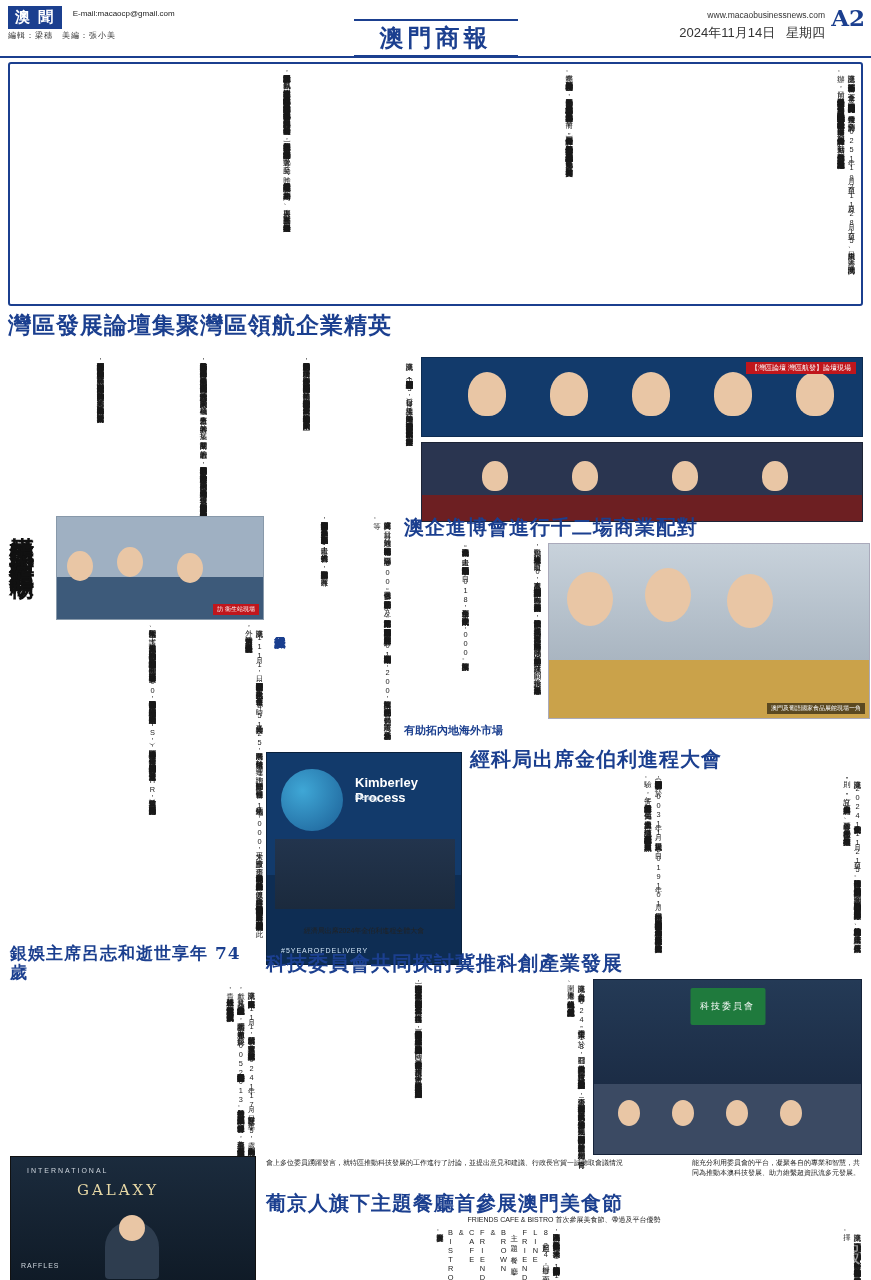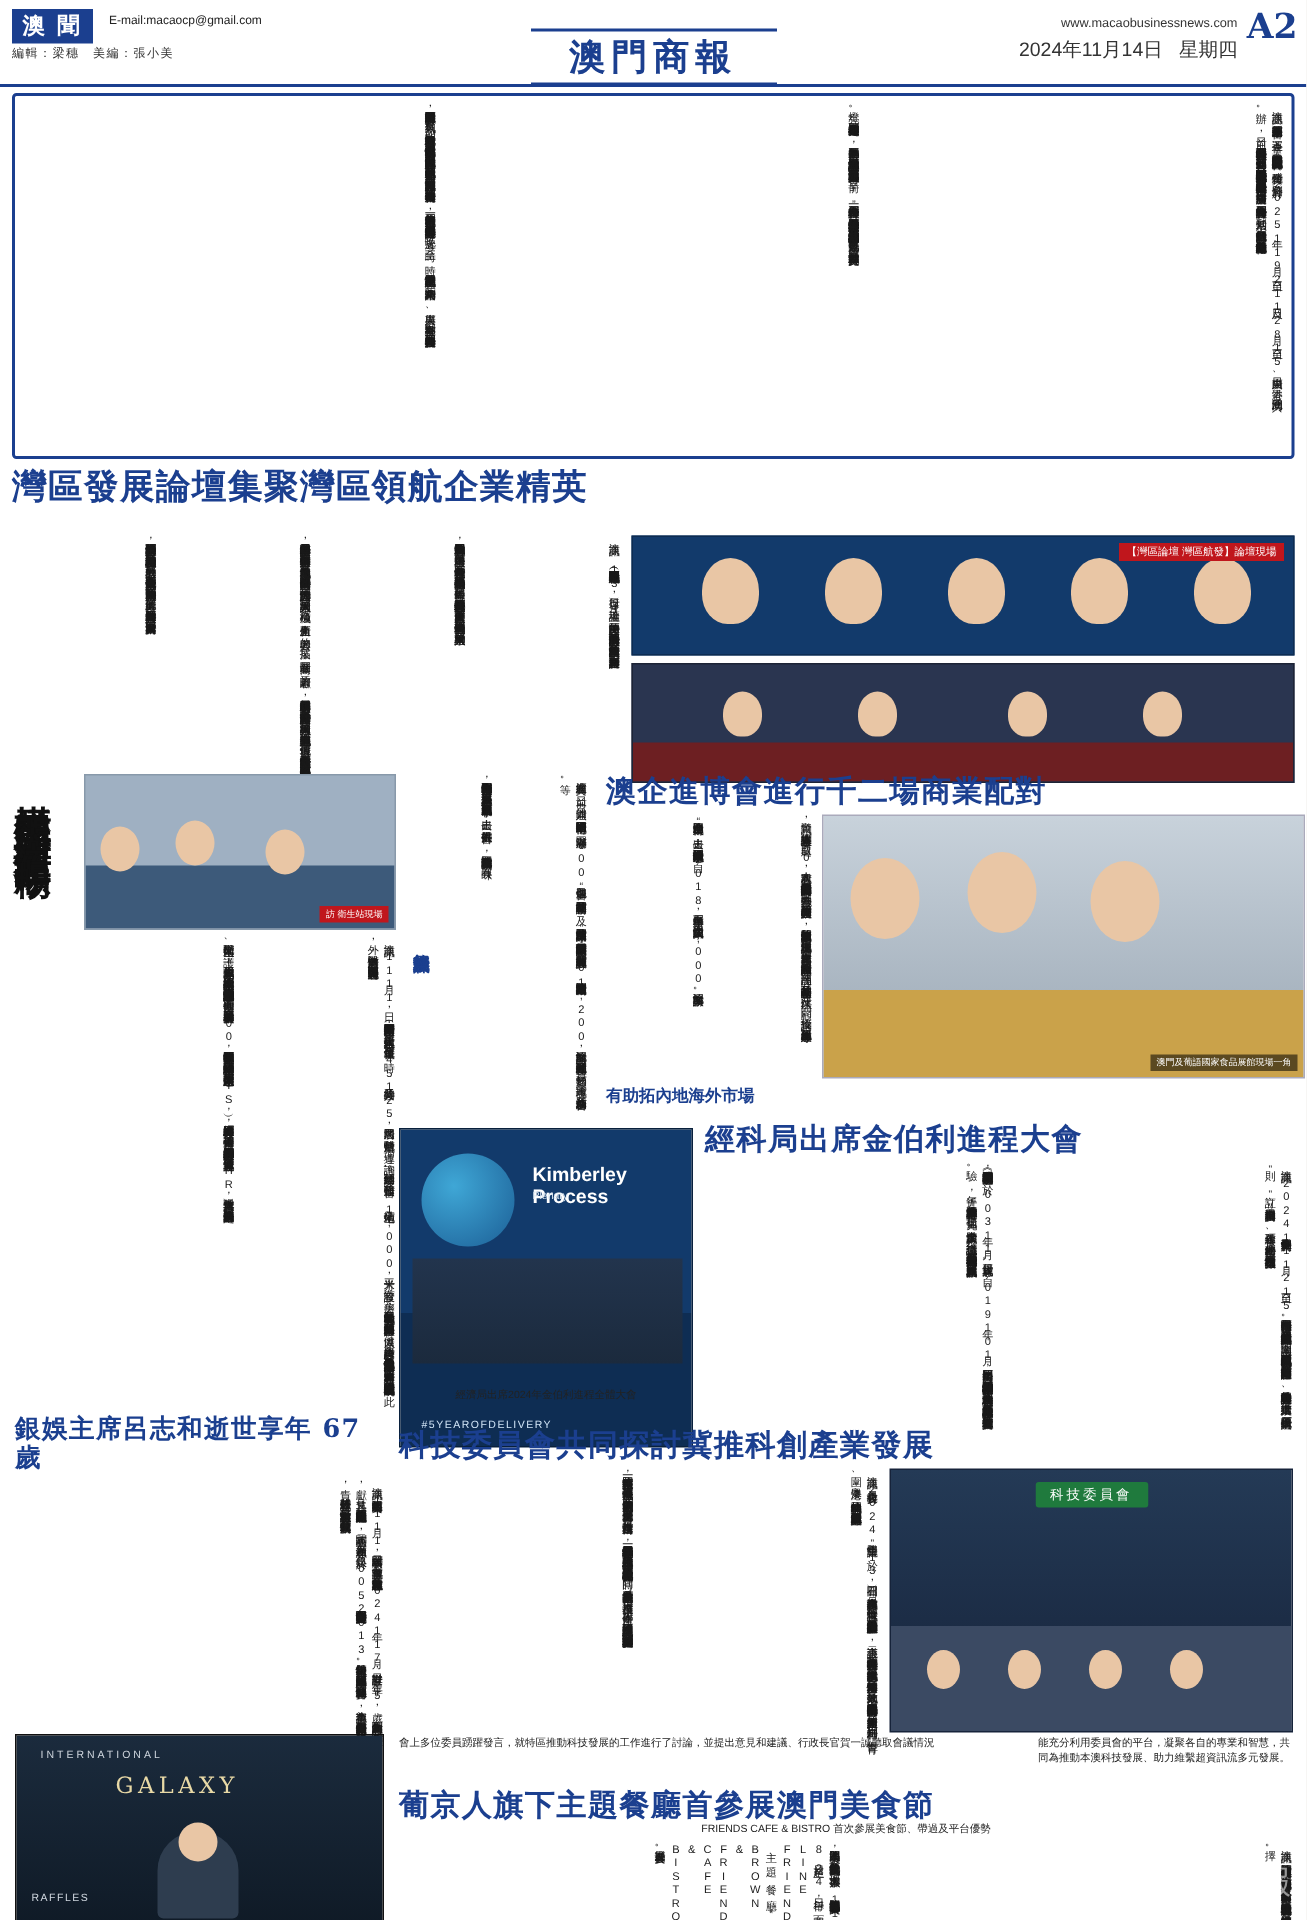"銀娛主席呂志和逝世享年 67 歲" div.hl { text: 67 -> 74 }
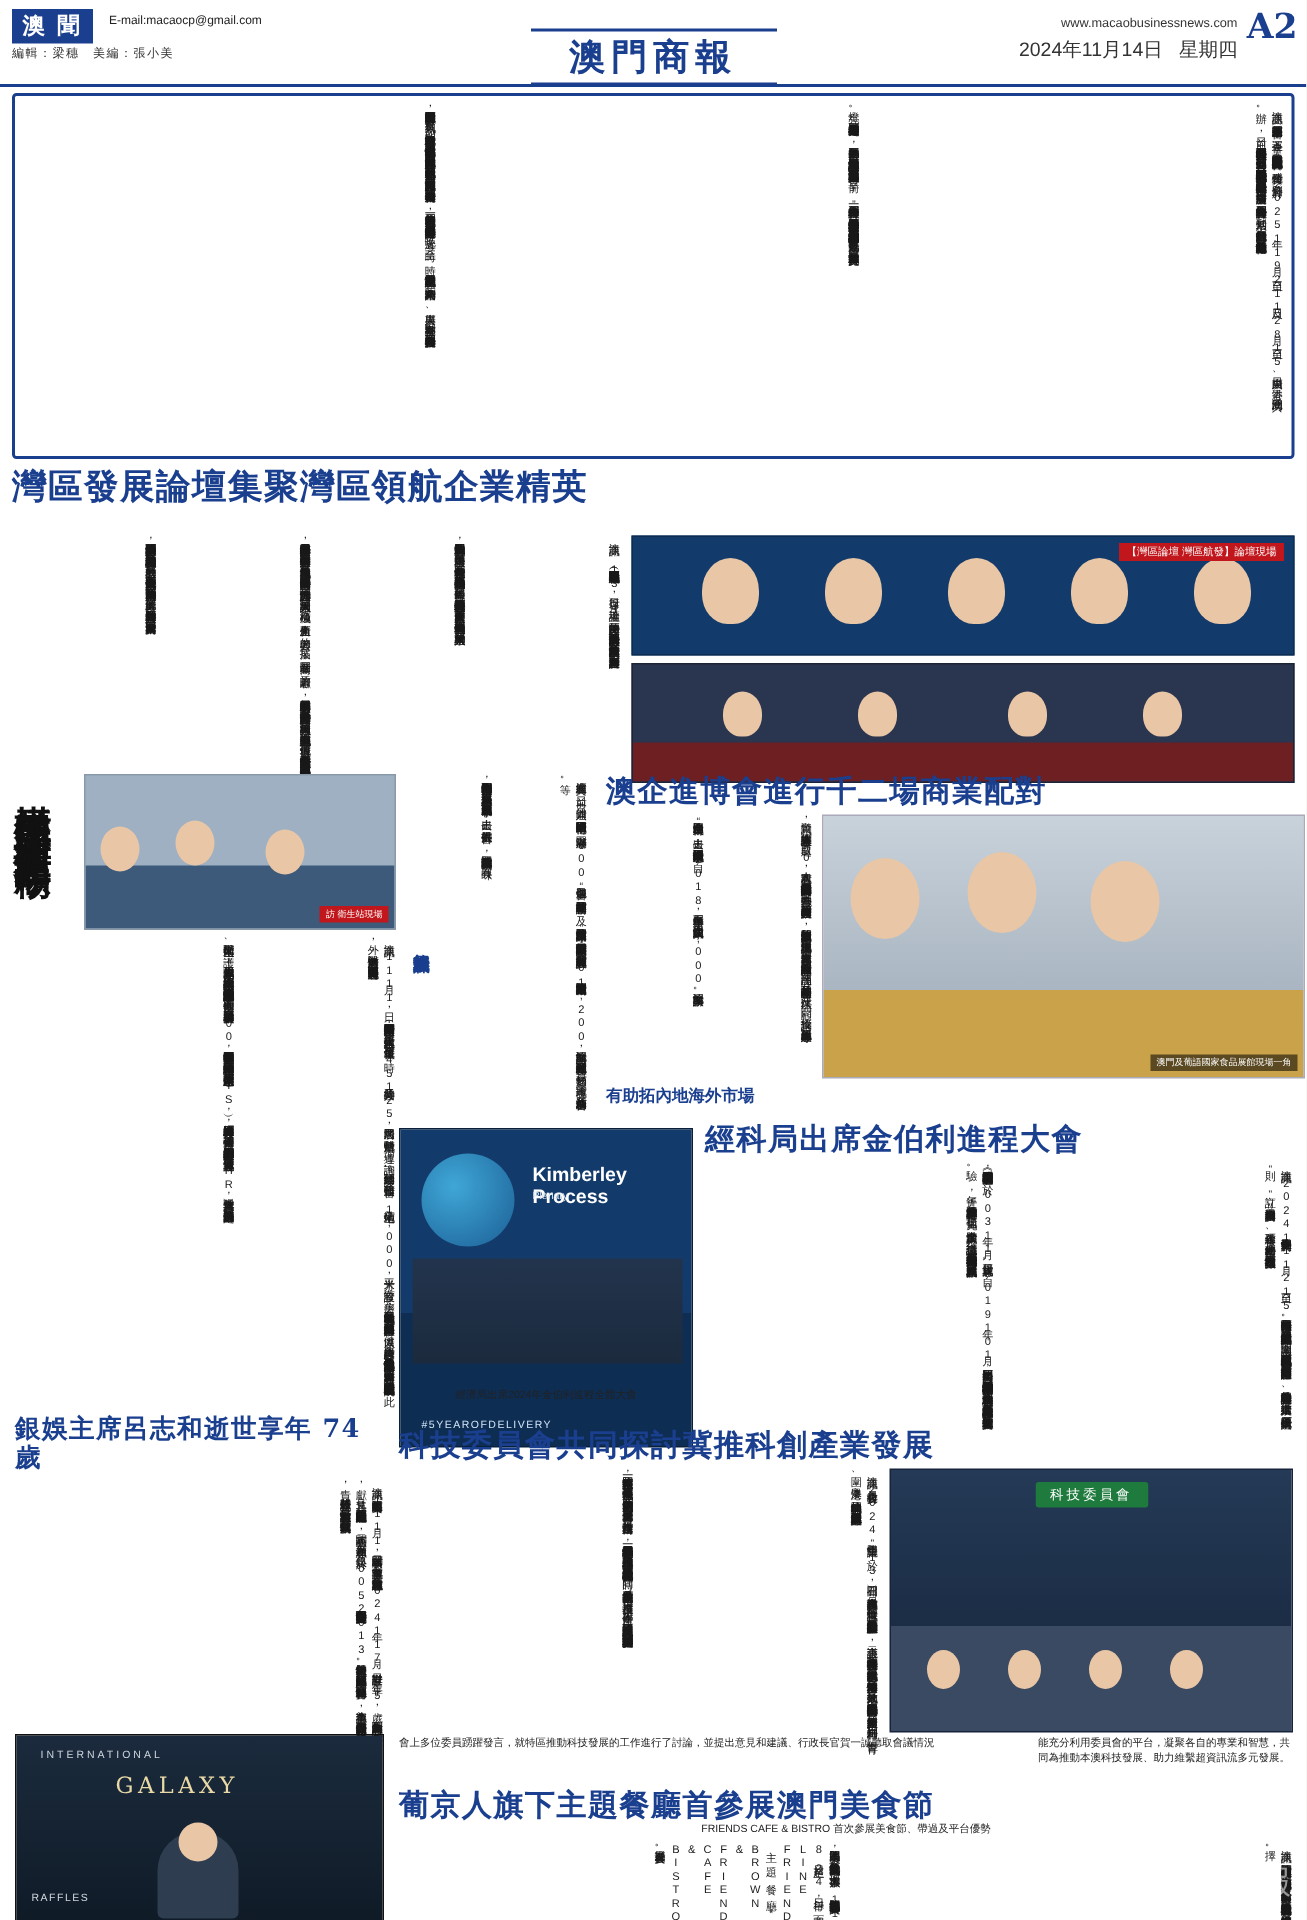"科技委員會" .greenbadge { padding: 2px 10px -> 12px 10px }
